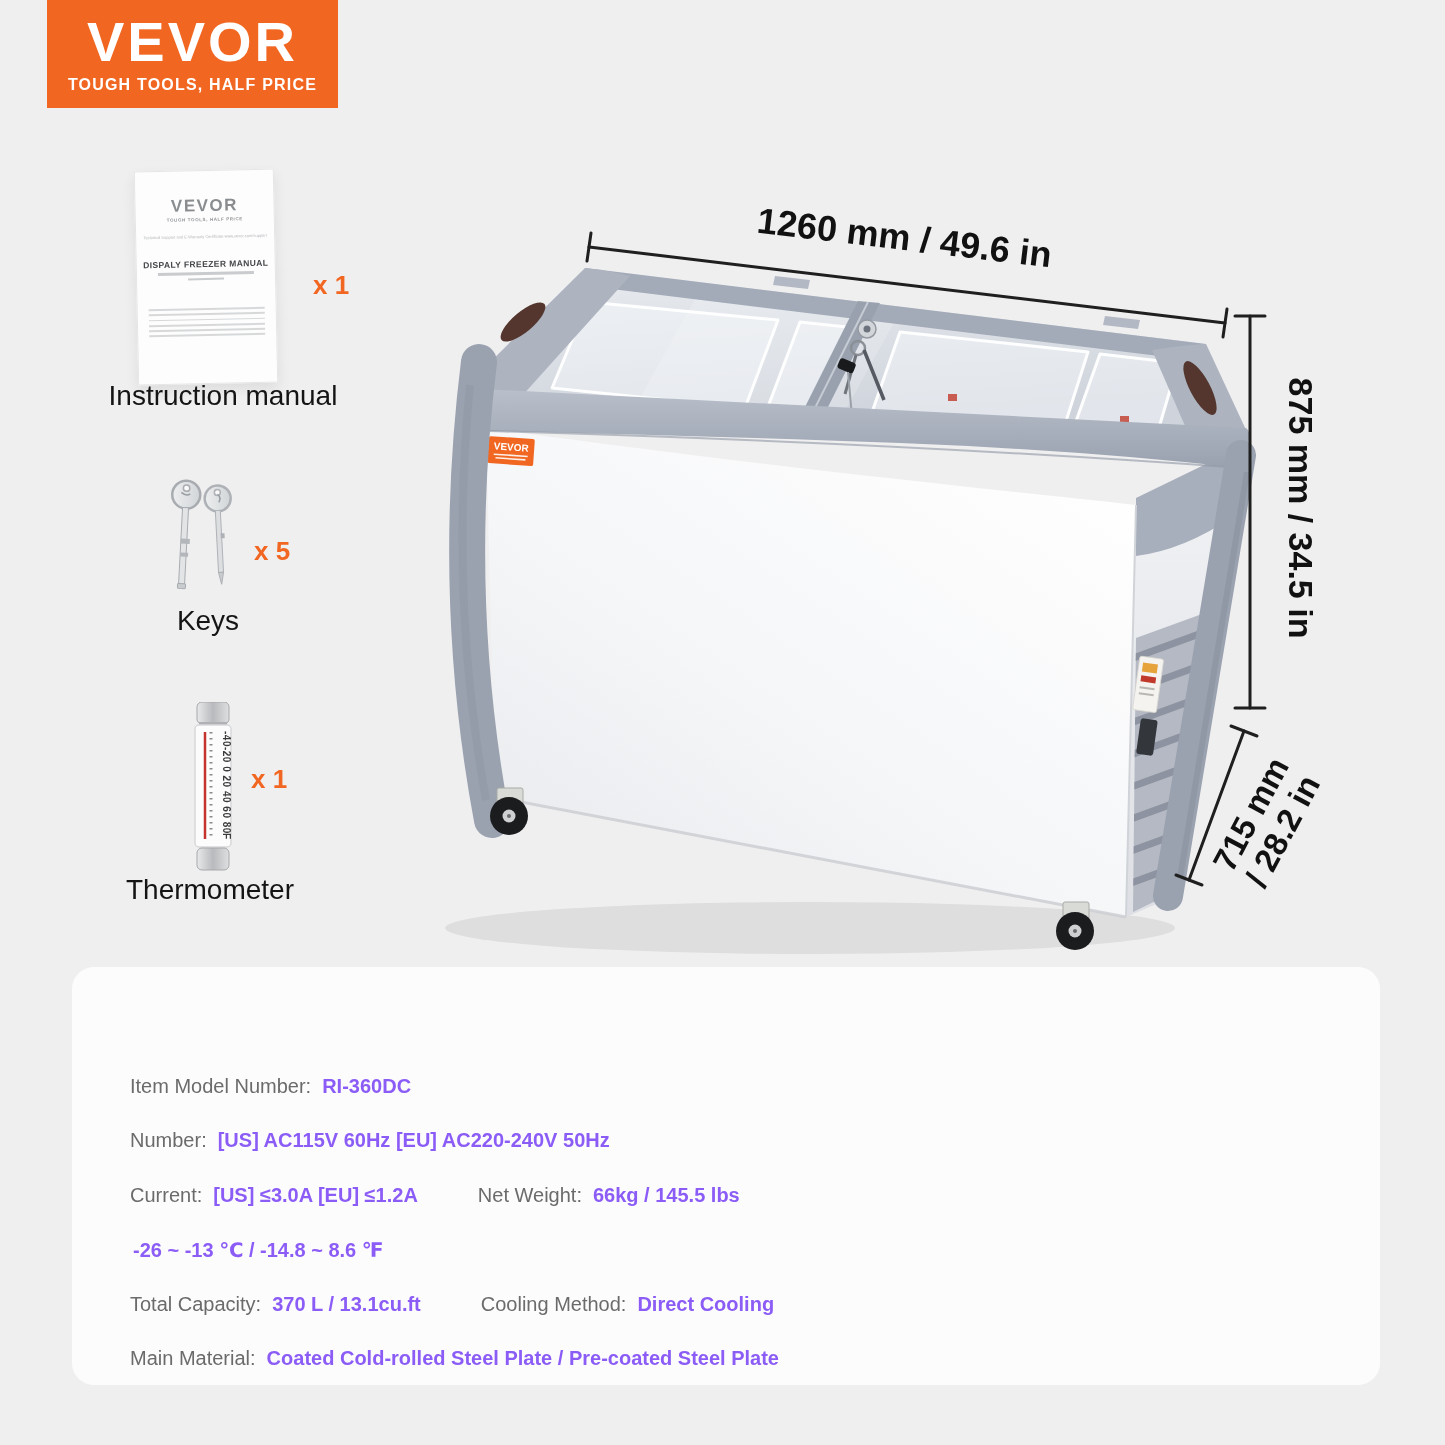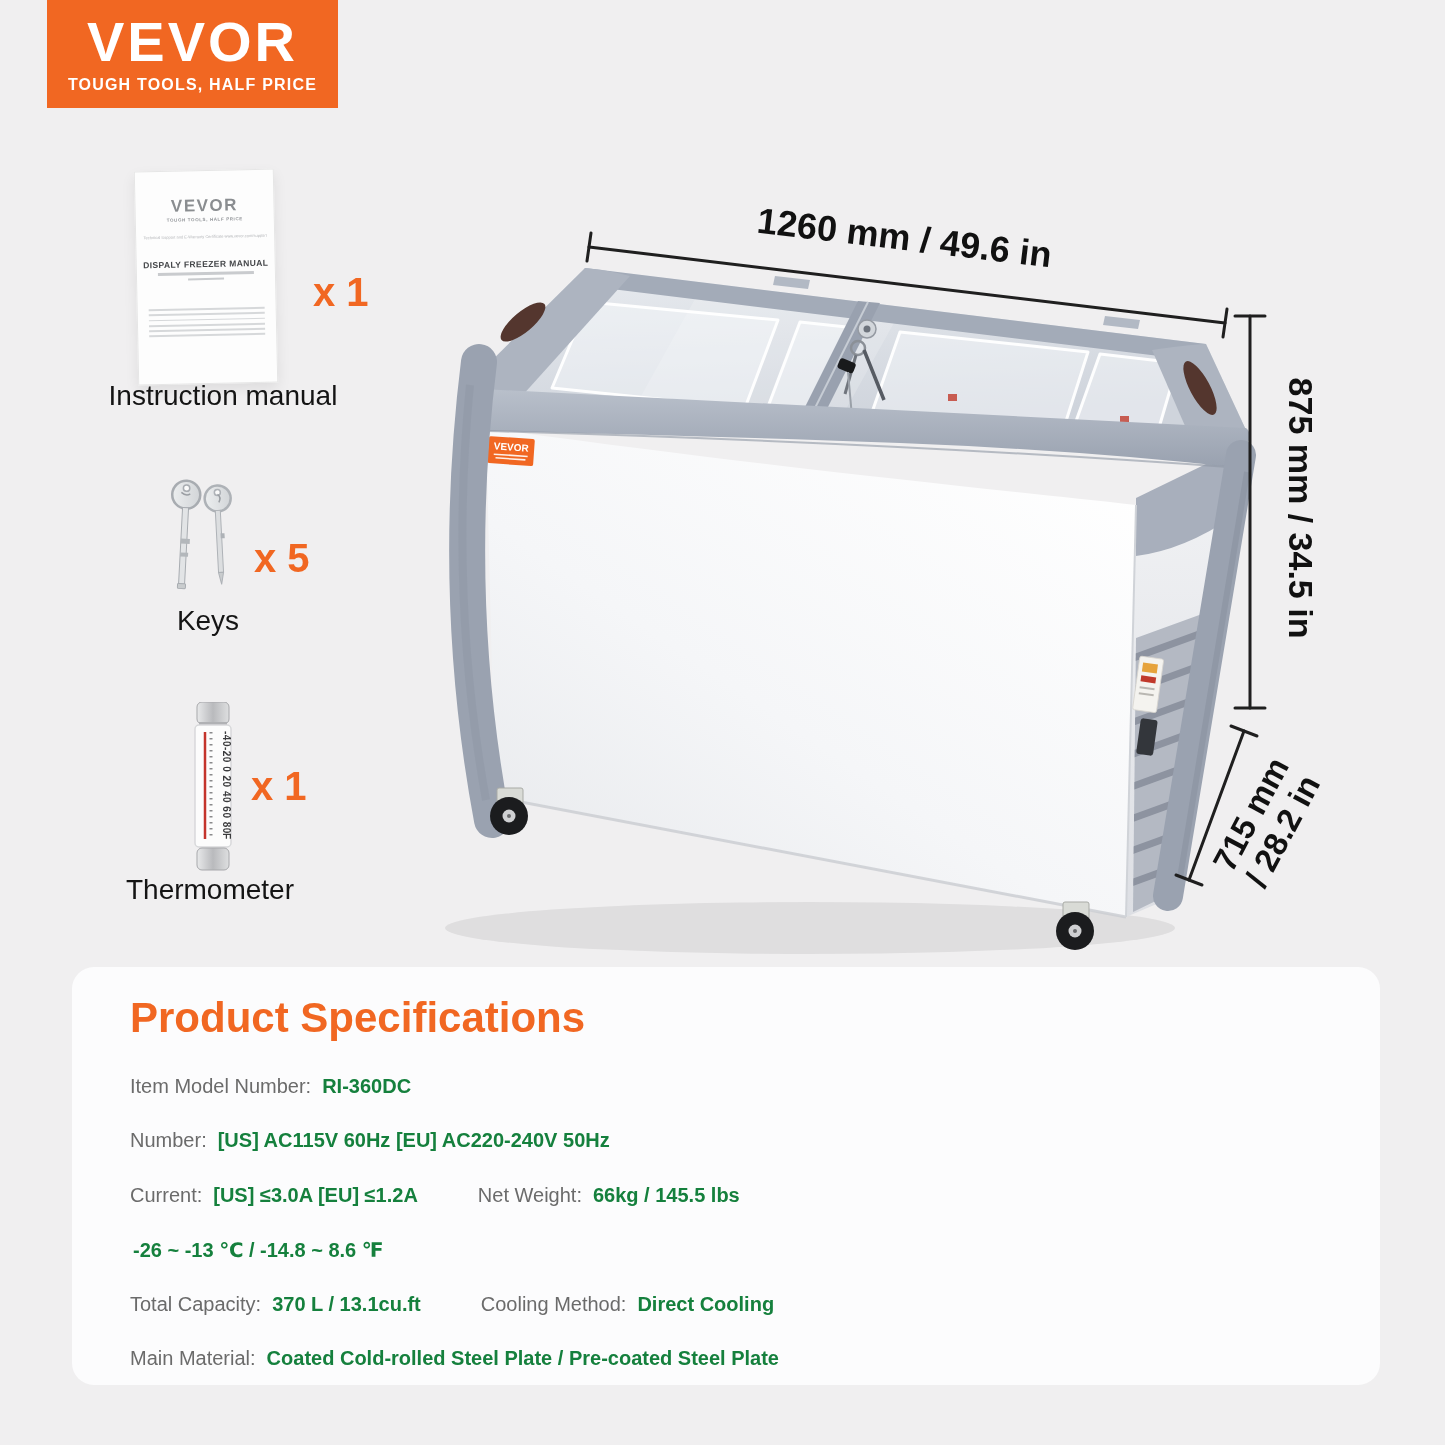"x 1" .qty { font-size: 40px -> 26px }
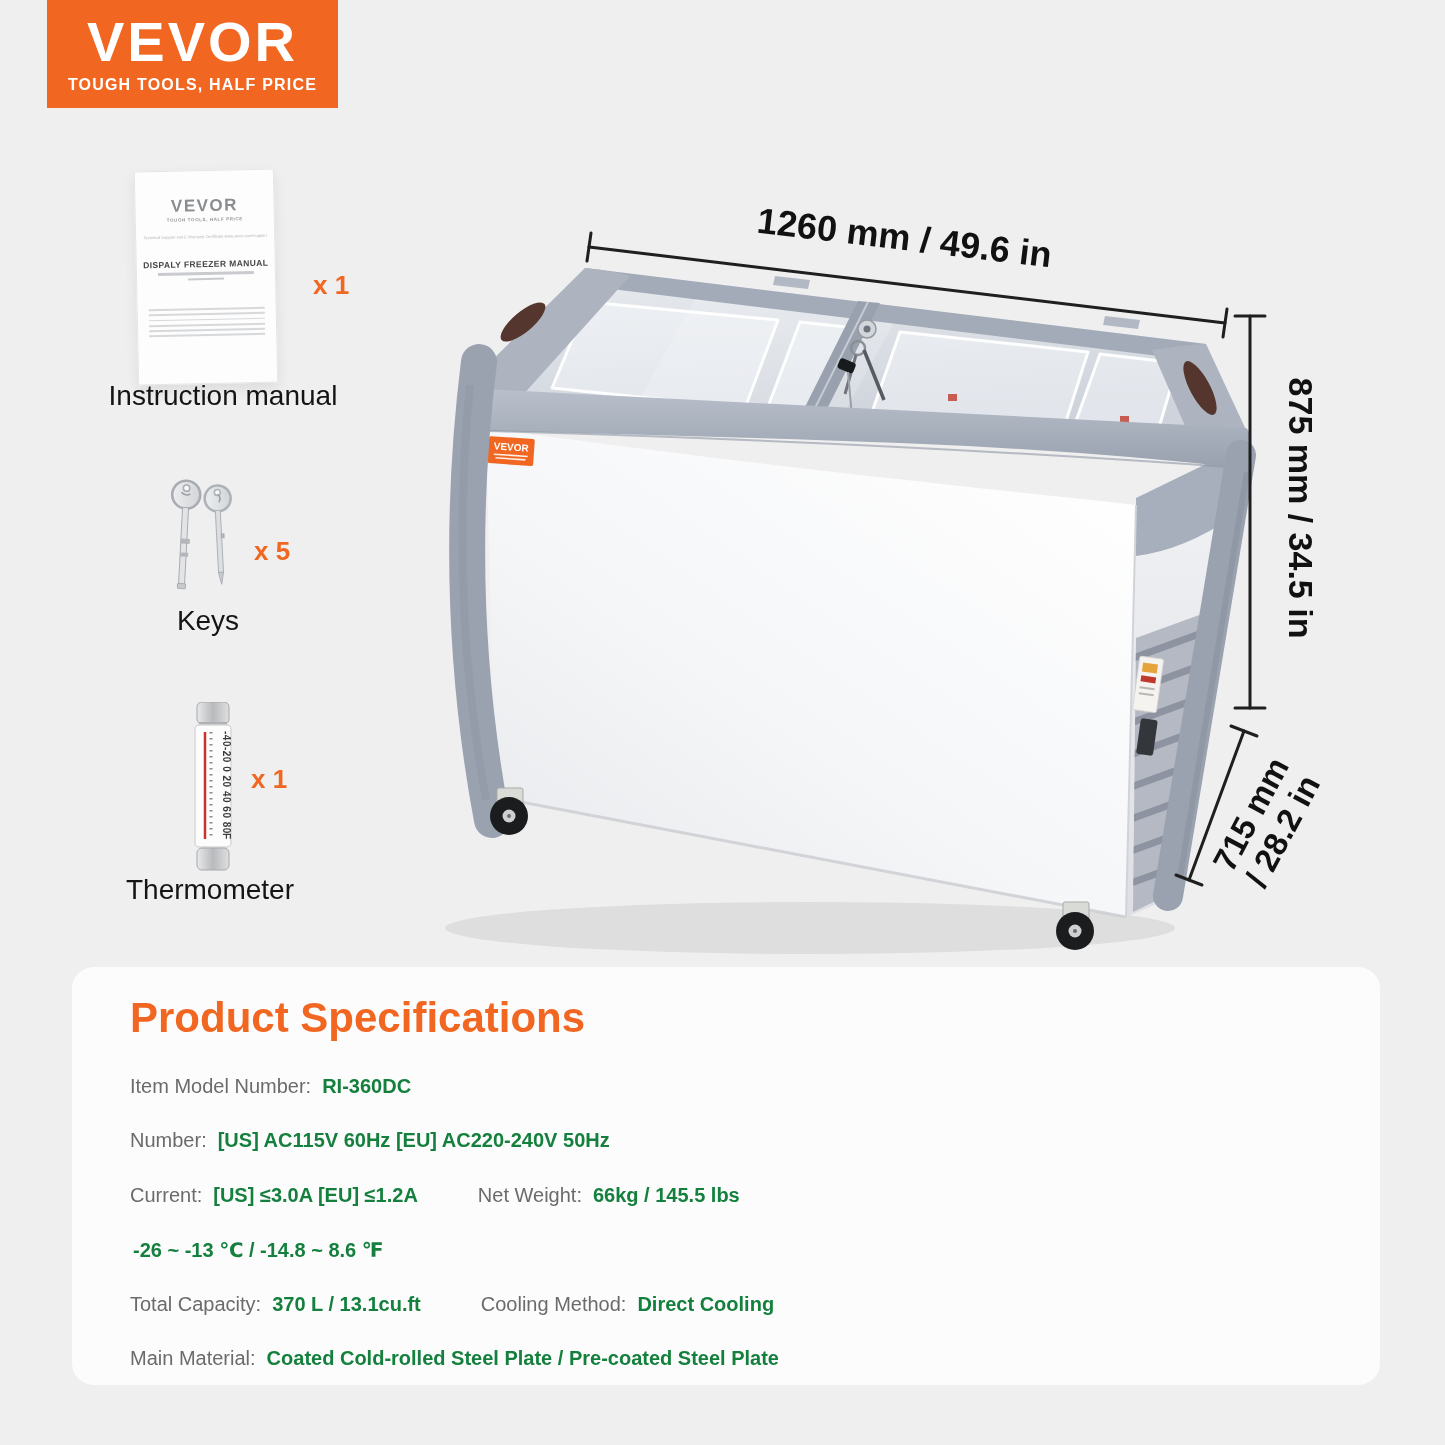"Product Specifications" div.title { html: <div>Product Specifications</div> -> none }
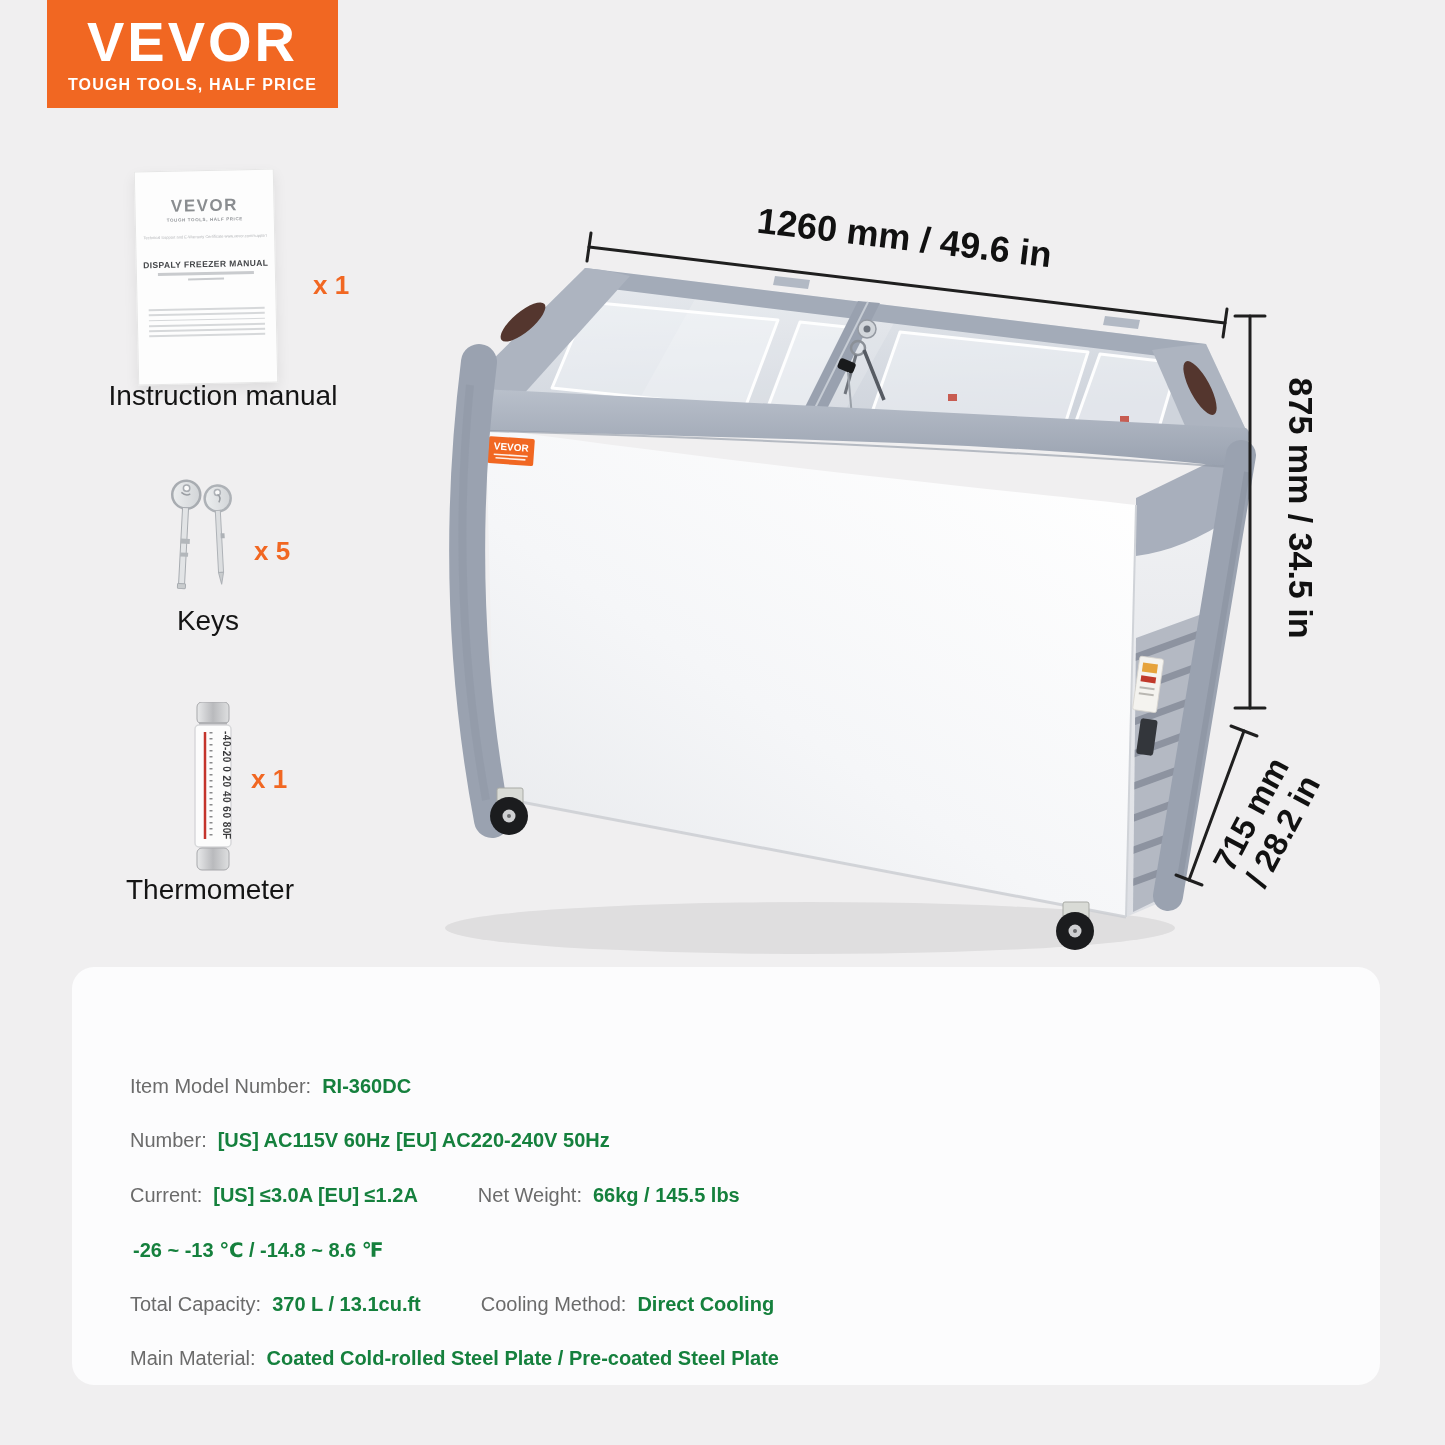"RI-360DC" .spec-row .val { color: #15803d -> #8b5cf6 }
